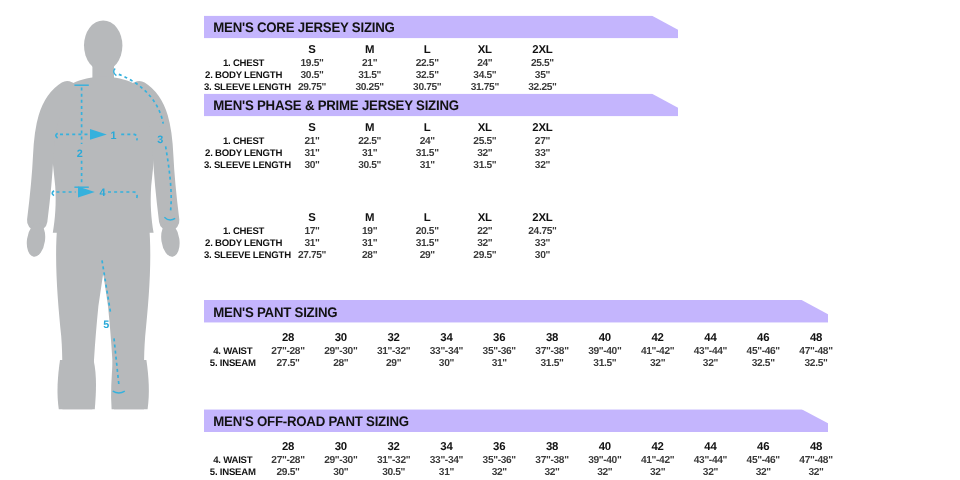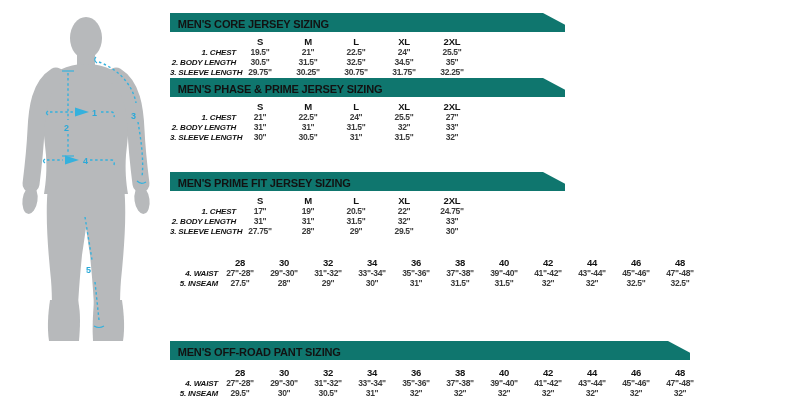"MEN'S CORE JERSEY SIZING" .banner { background: #0f766e -> #c4b5fd }
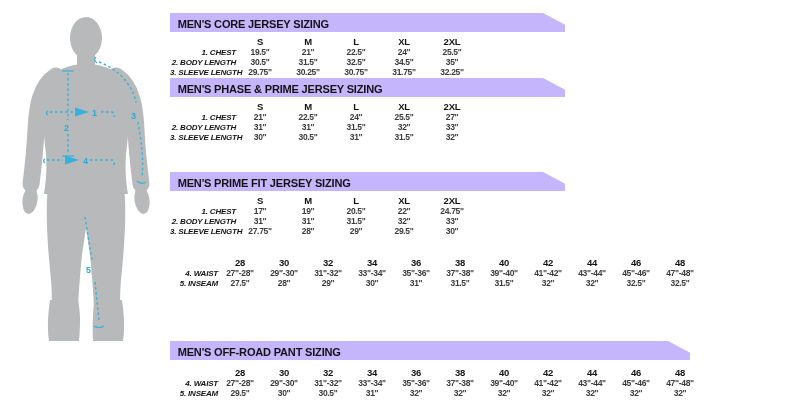"1. CHEST" td.lbl,th.lbl { font-style: italic -> none; text-align: right -> center }
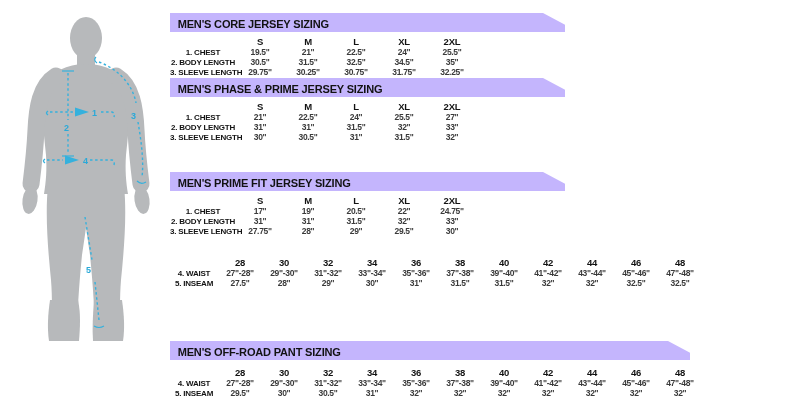"MEN'S PRIME FIT JERSEY SIZING" div.banner { html: <div> <span>MEN'S PRIME FIT JERSEY SIZING</span> </div> -> none }
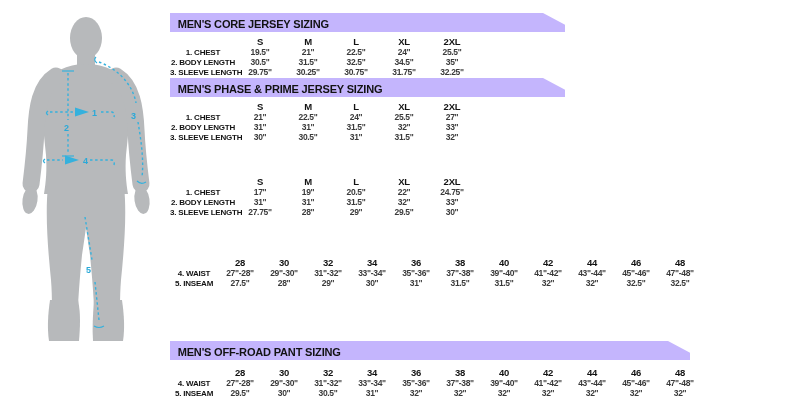"MEN'S PANT SIZING" div.banner { html: none -> <div> <span>MEN'S PANT SIZING</span> </div> }
